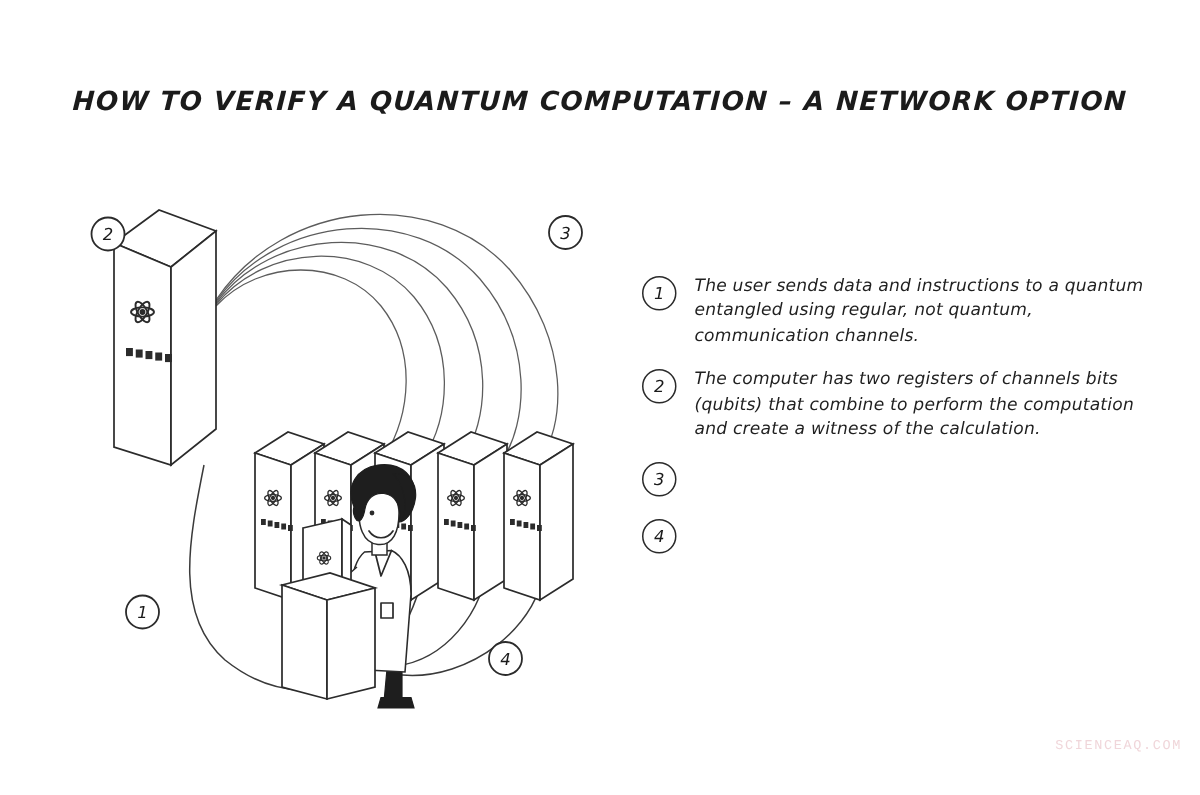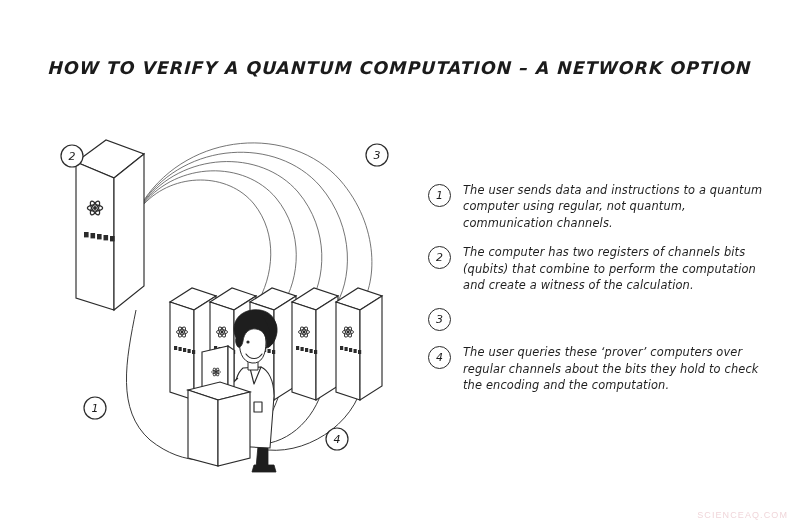"The user sends data and" div.step-text { text: computer -> entangled }
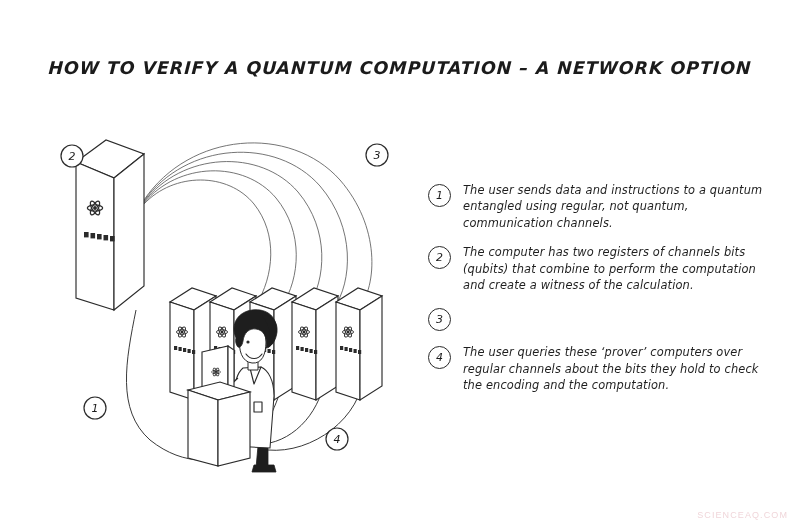"The user queries these ‘prover’" div.step-text { html: <div>The user queries these ‘prover’ computers over regular channels about the bits they hold to check the encoding and the computation.</div> -> none }
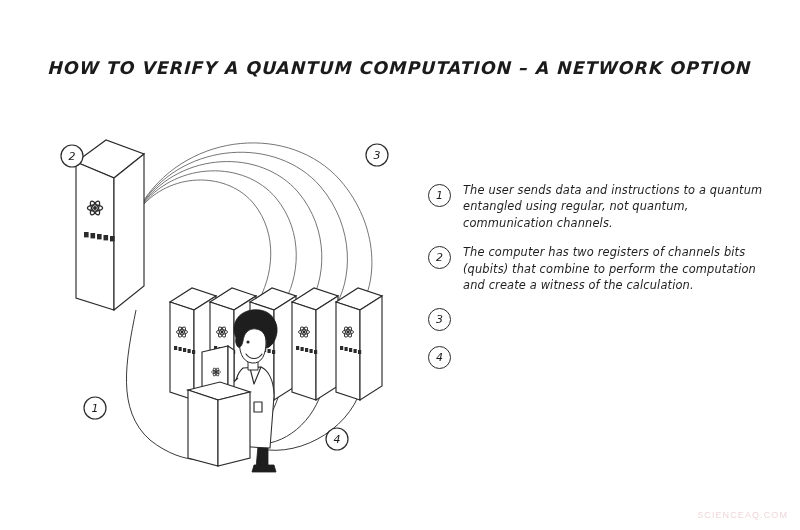"SCIENCEAQ.COM" .watermark { bottom: 10px -> 28px; font-family: Liberation Sans, sans-serif -> Liberation Mono, monospace }
